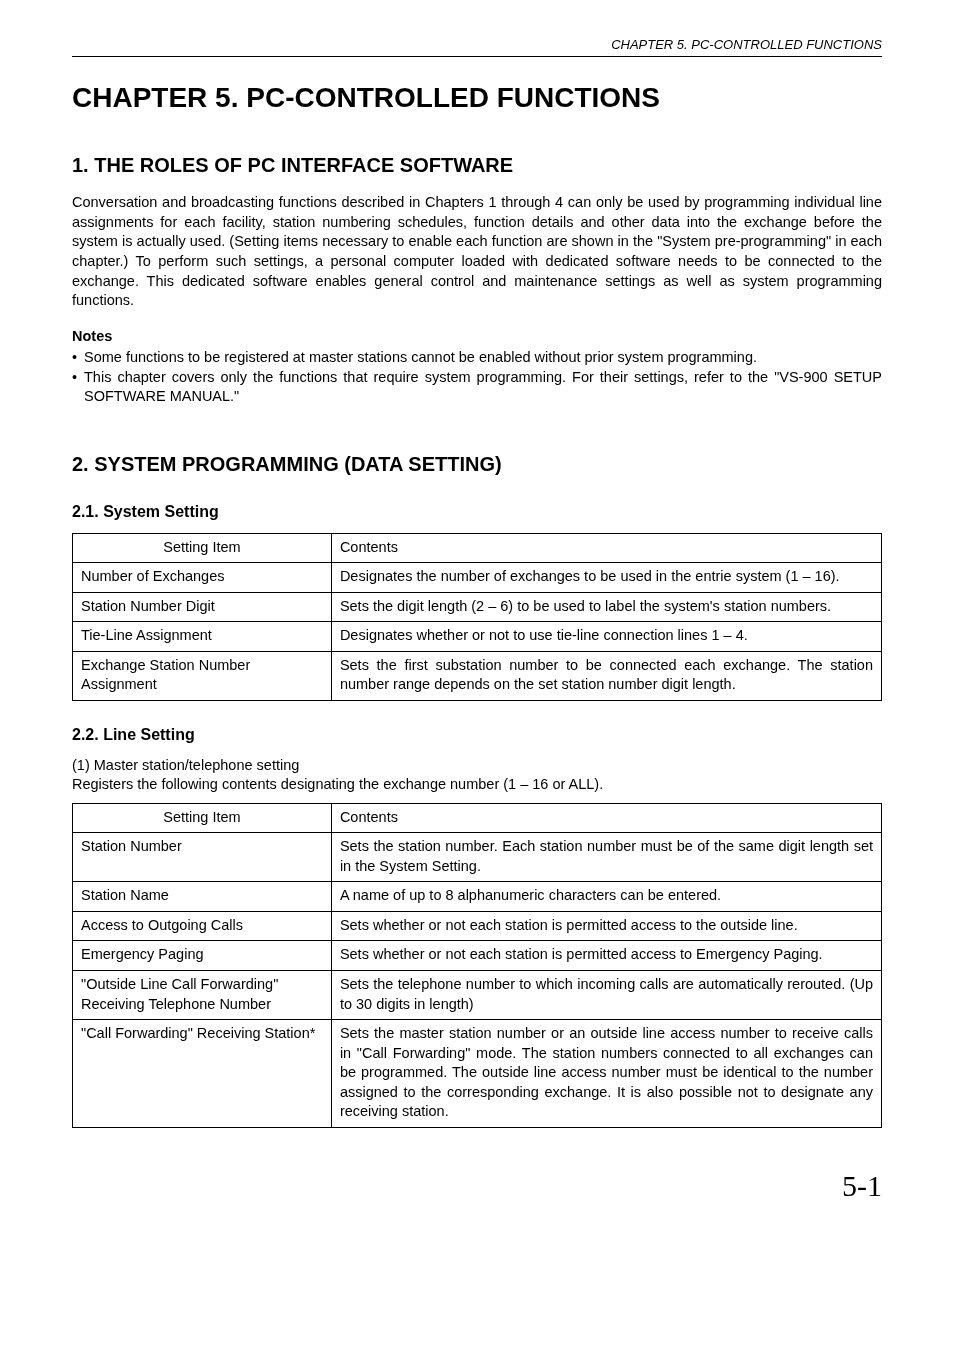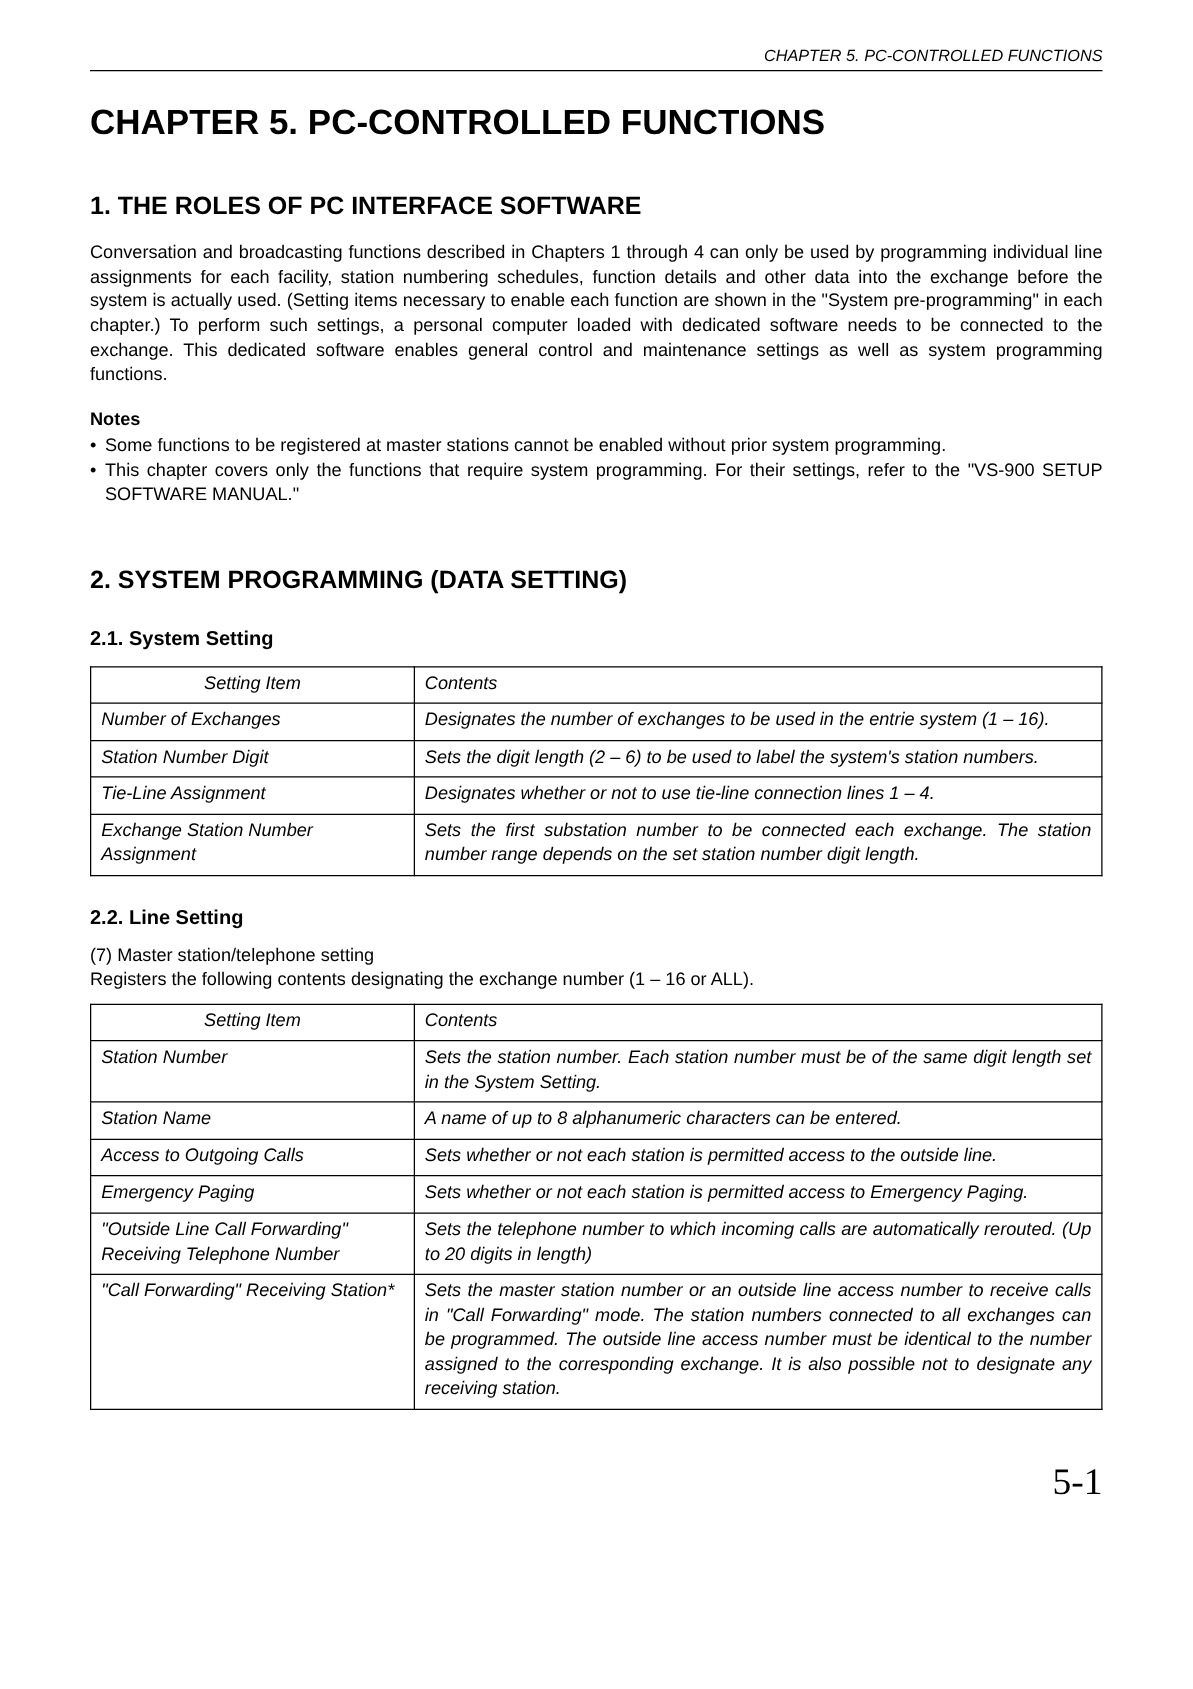"Setting Item" table { font-style: italic -> none }
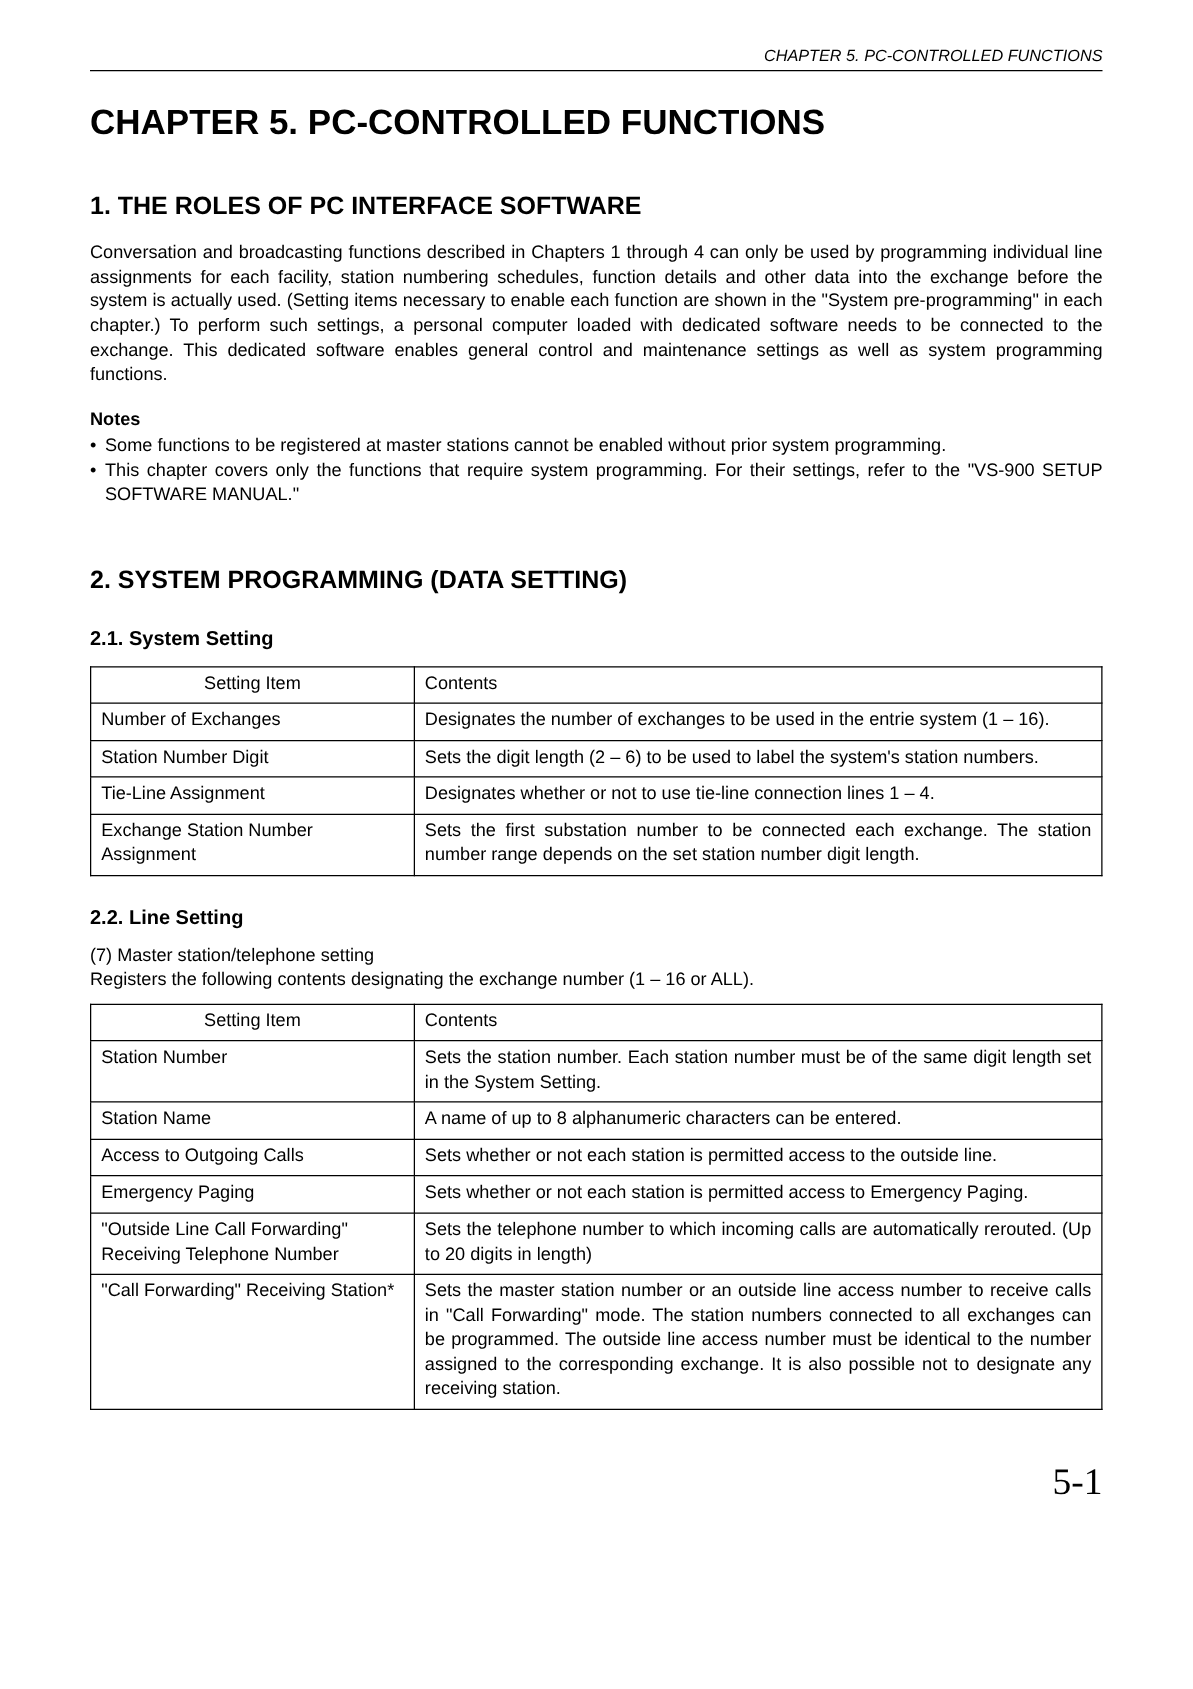"(7) Master station/telephone setting" p.para-line { text: 7 -> 1 }
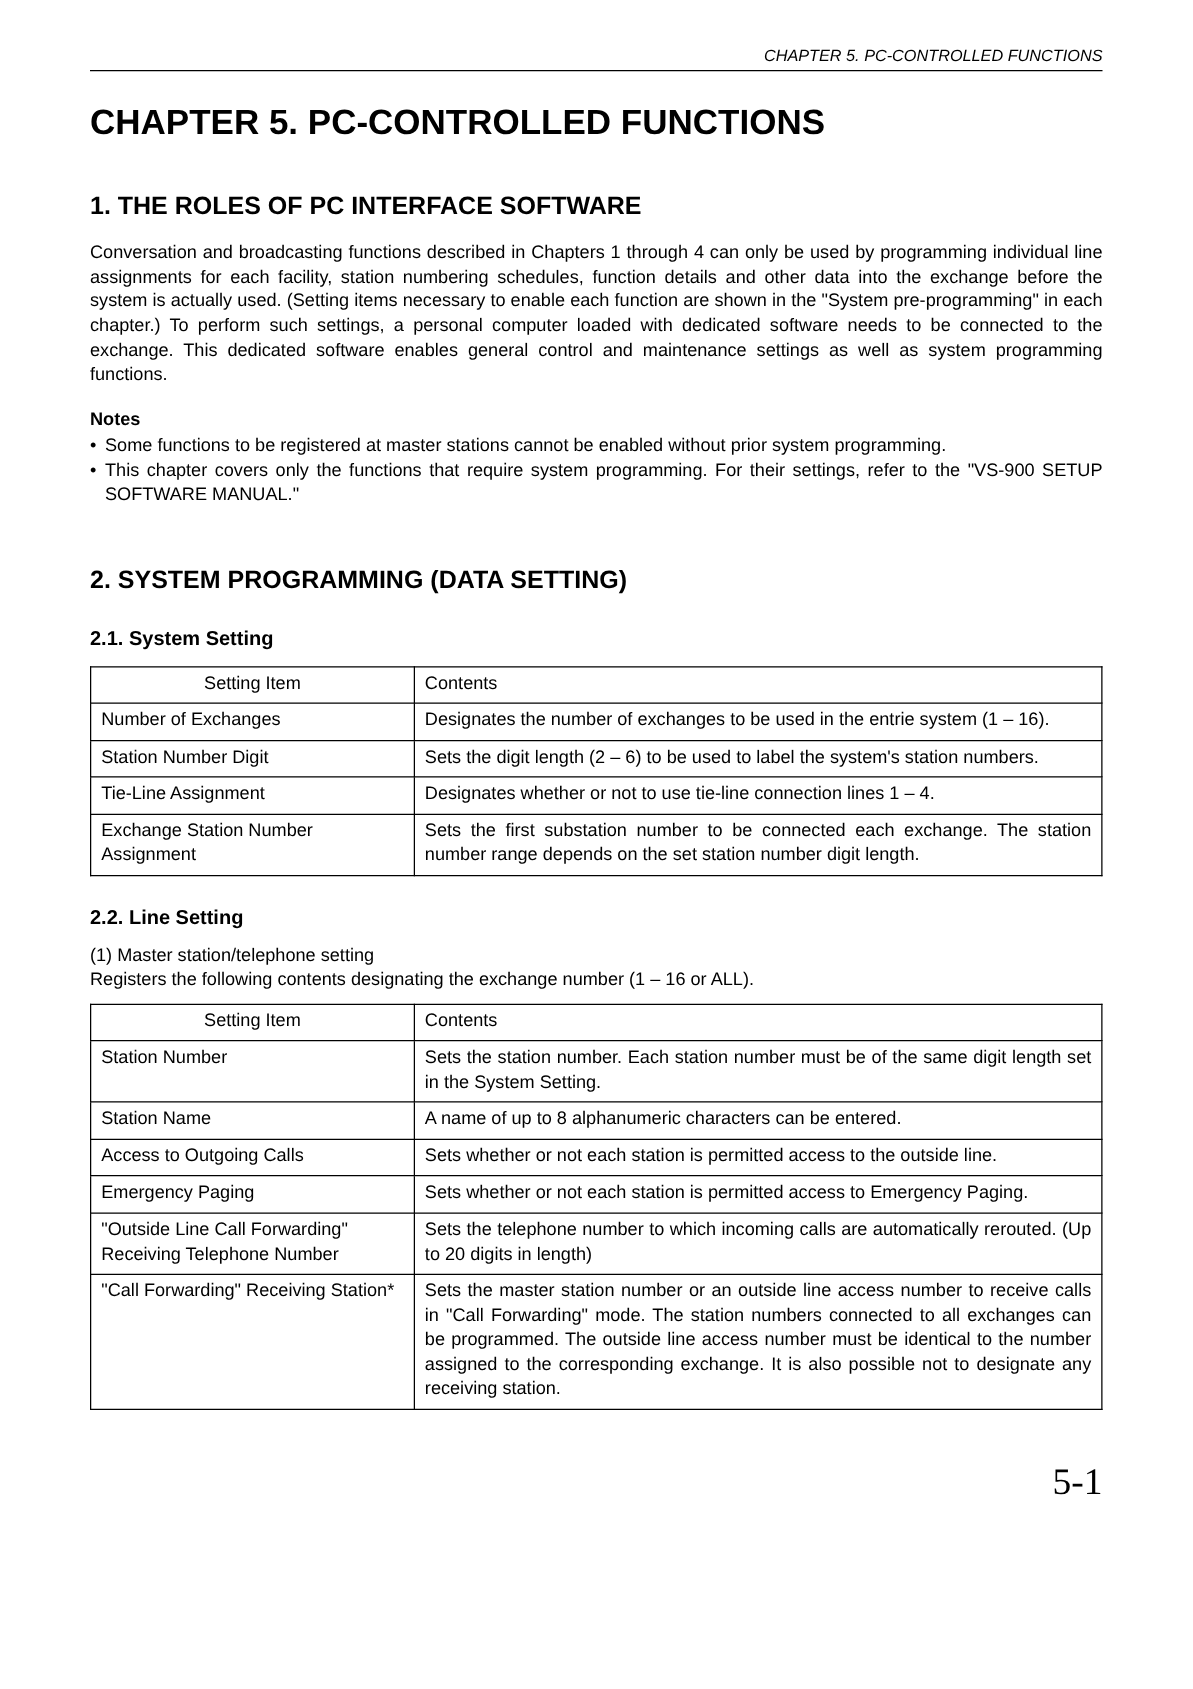"Sets the telephone number to" td.col-contents { text: 20 -> 30 }
